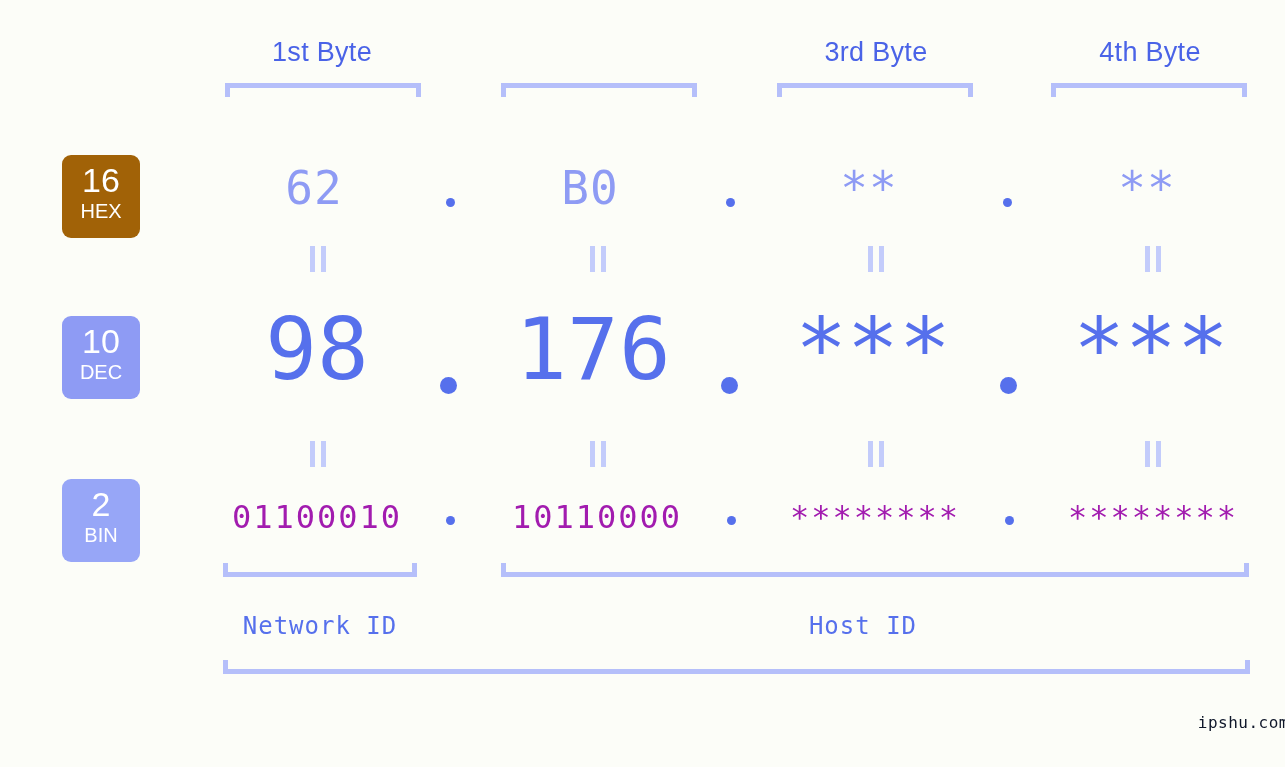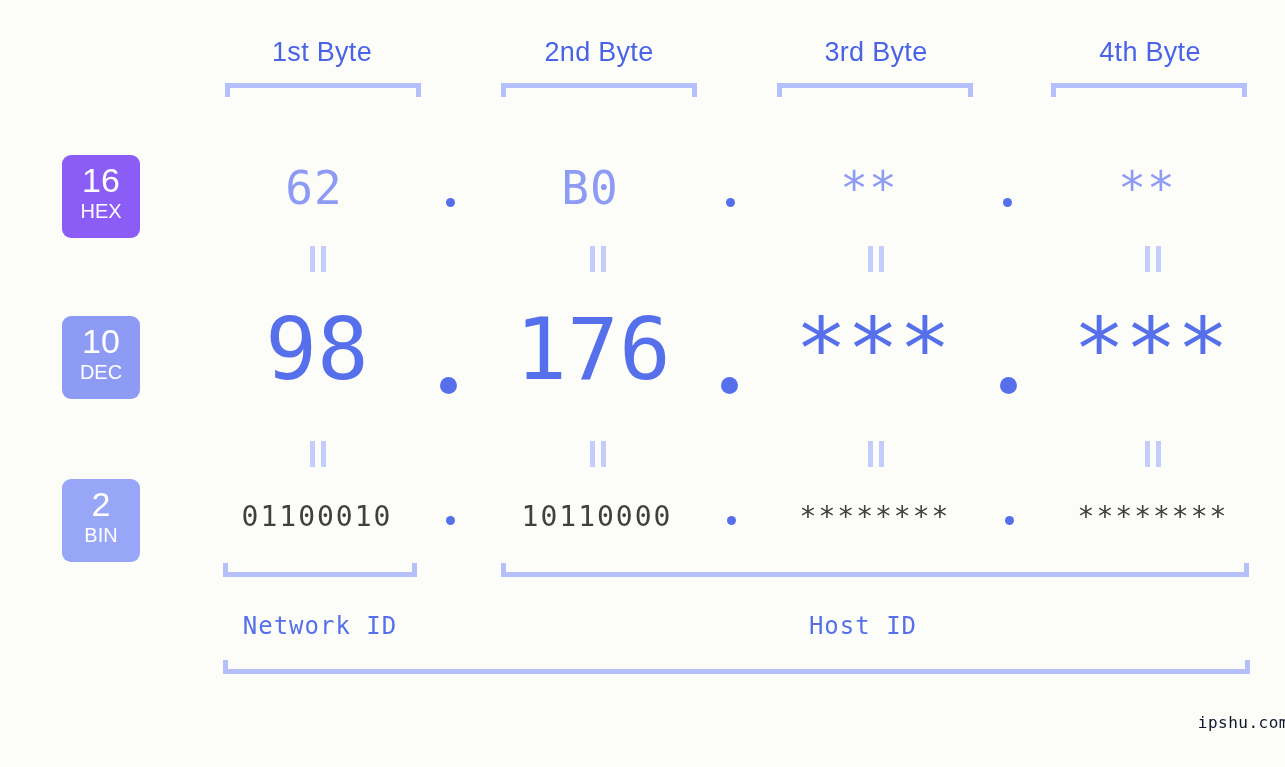"2nd Byte" div.byte-head { html: <div>2nd Byte</div> -> none }
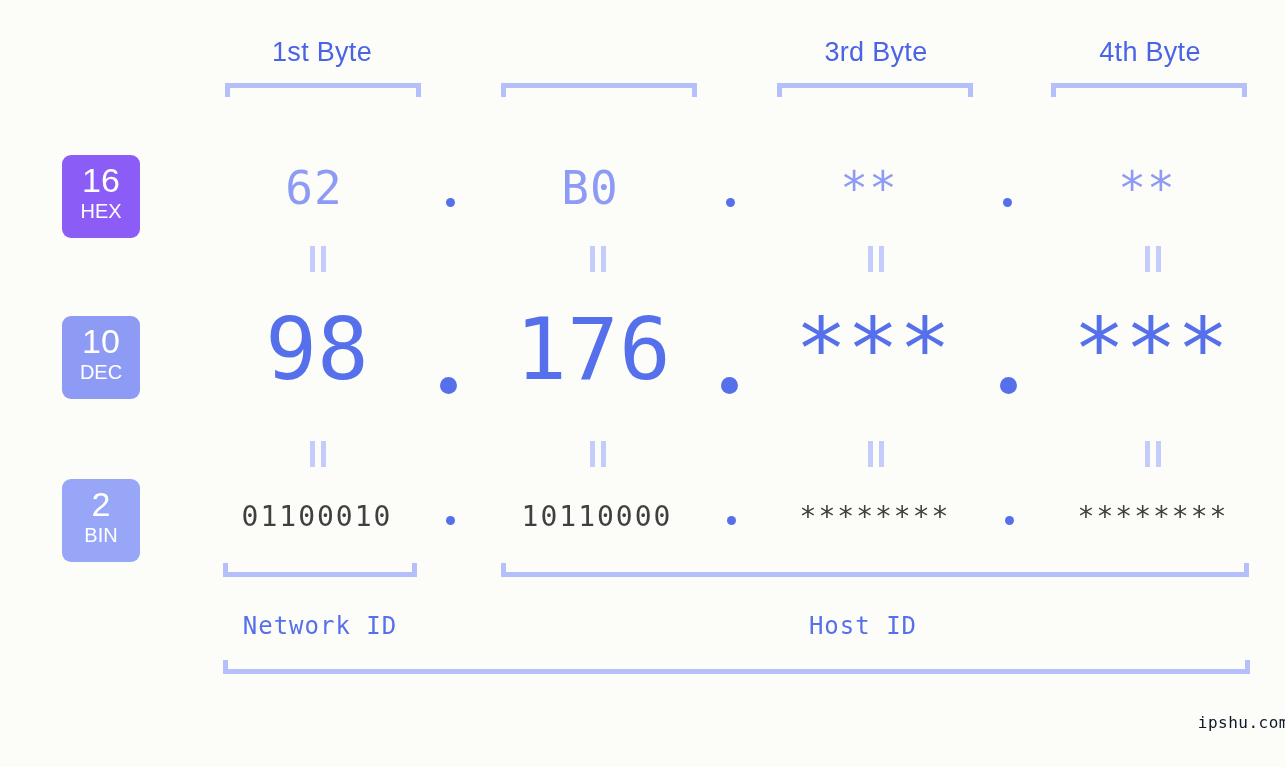"16" #badge-hex { background: #8b5cf6 -> #a16207 }
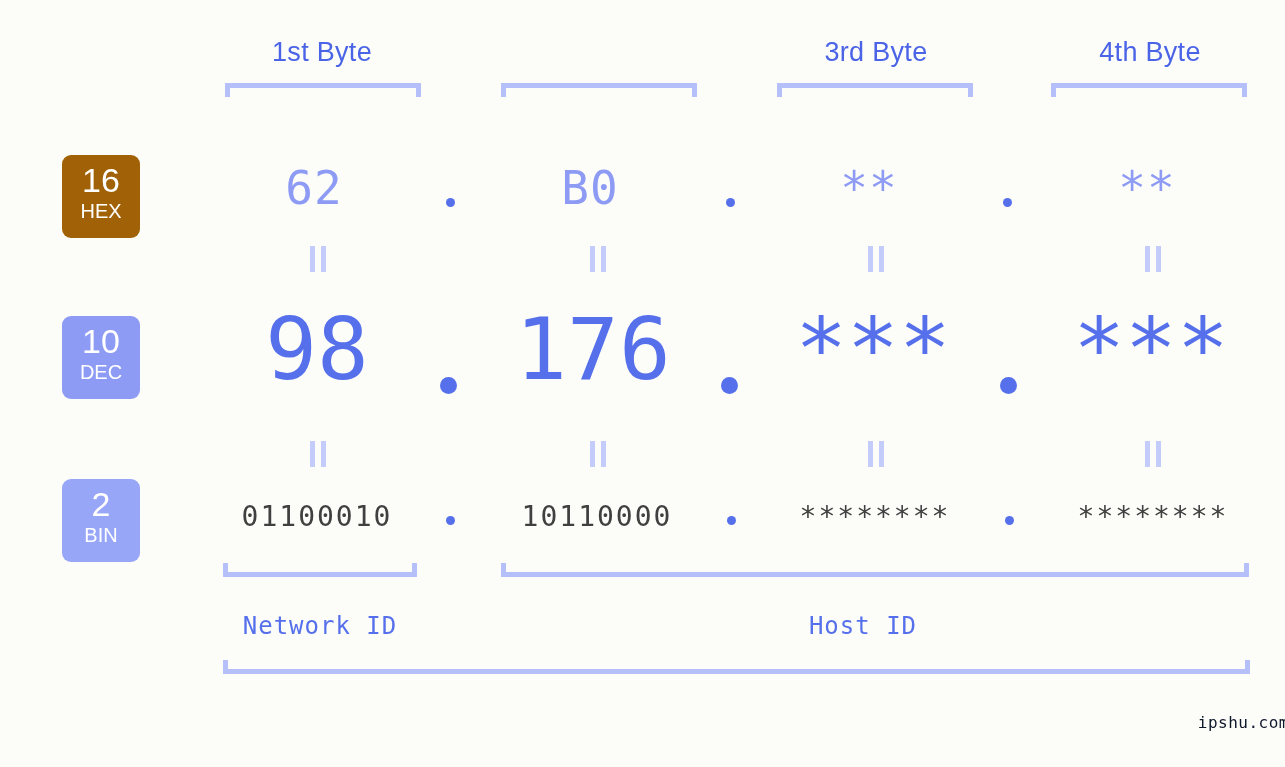"01100010" .row-bin .valcell { color: #404040 -> #a21caf; font-size: 28px -> 32px }
